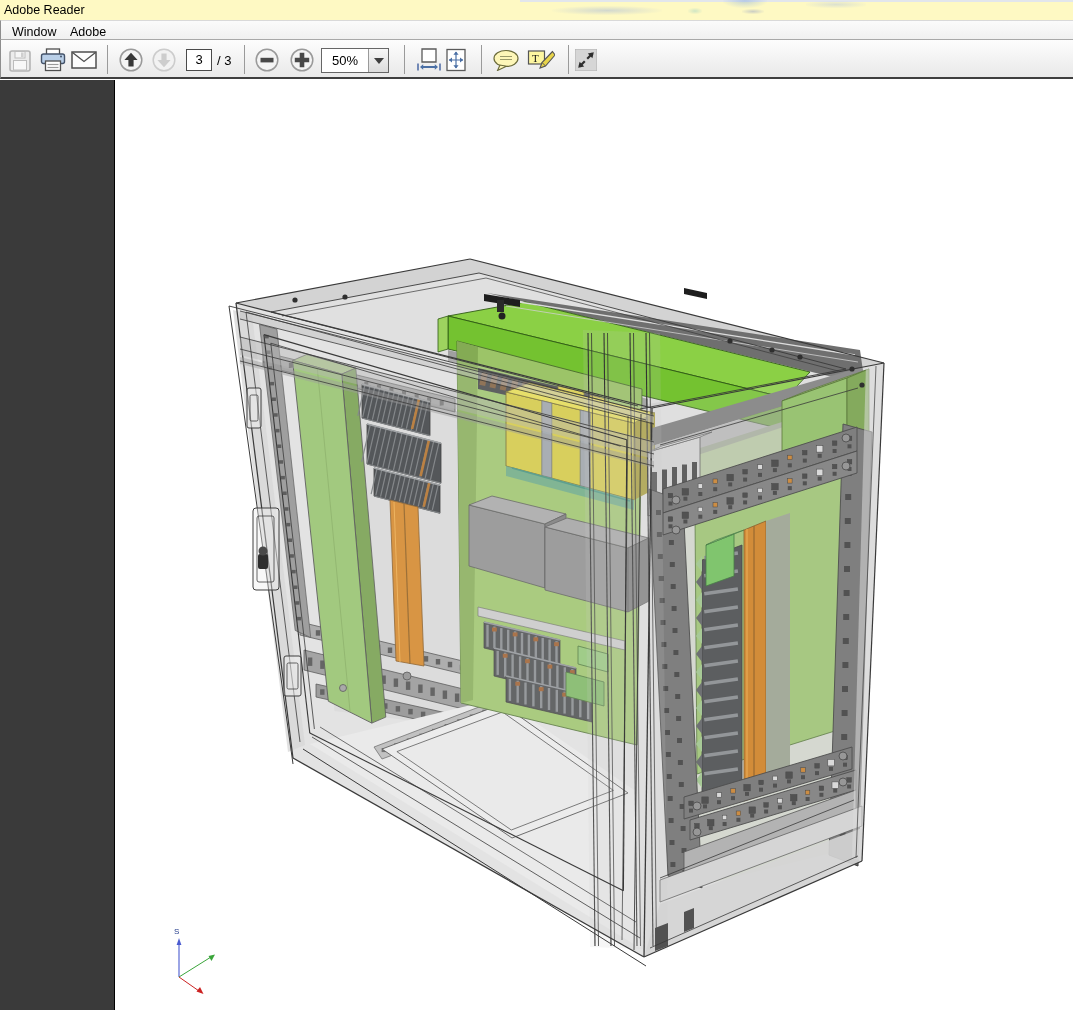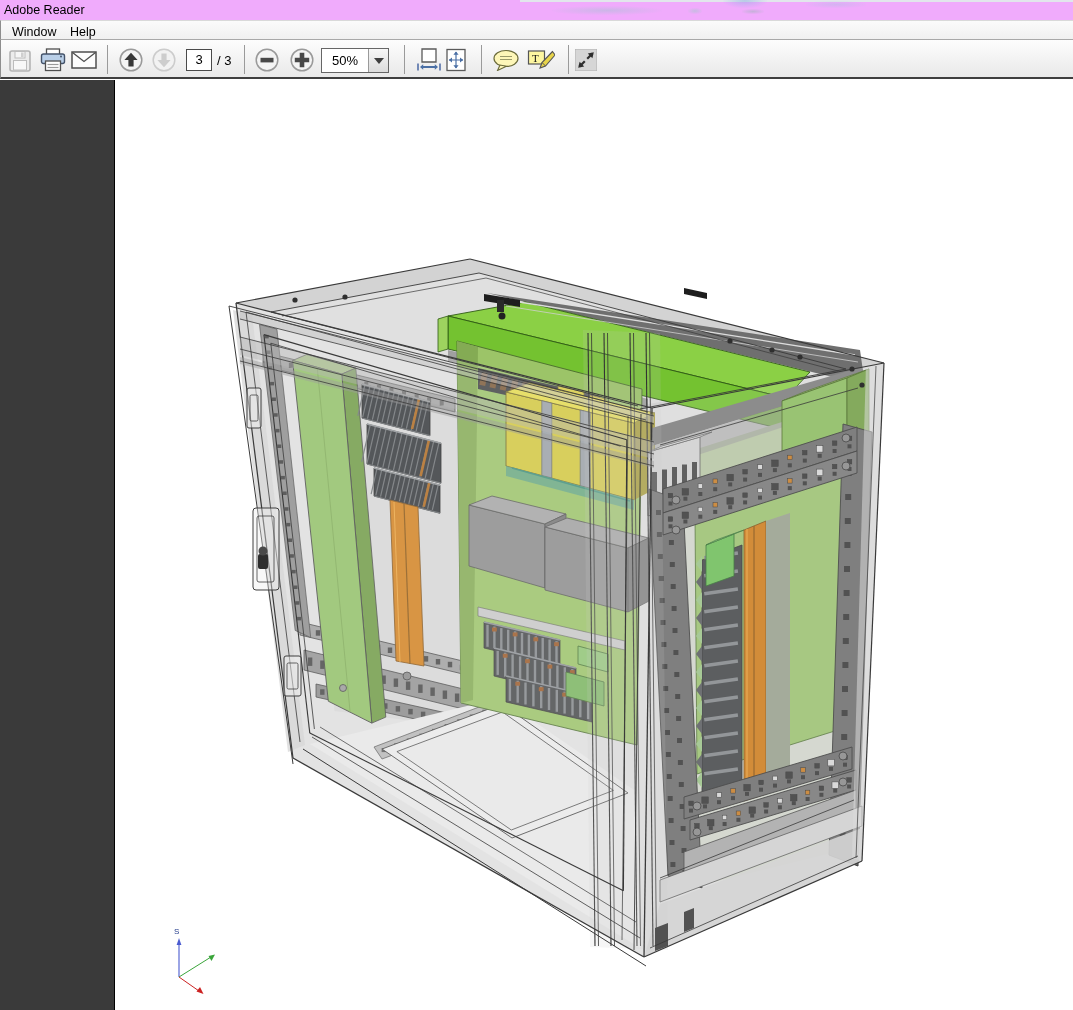"Adobe Reader" div { background: #f0abfc -> #fef9c3 }
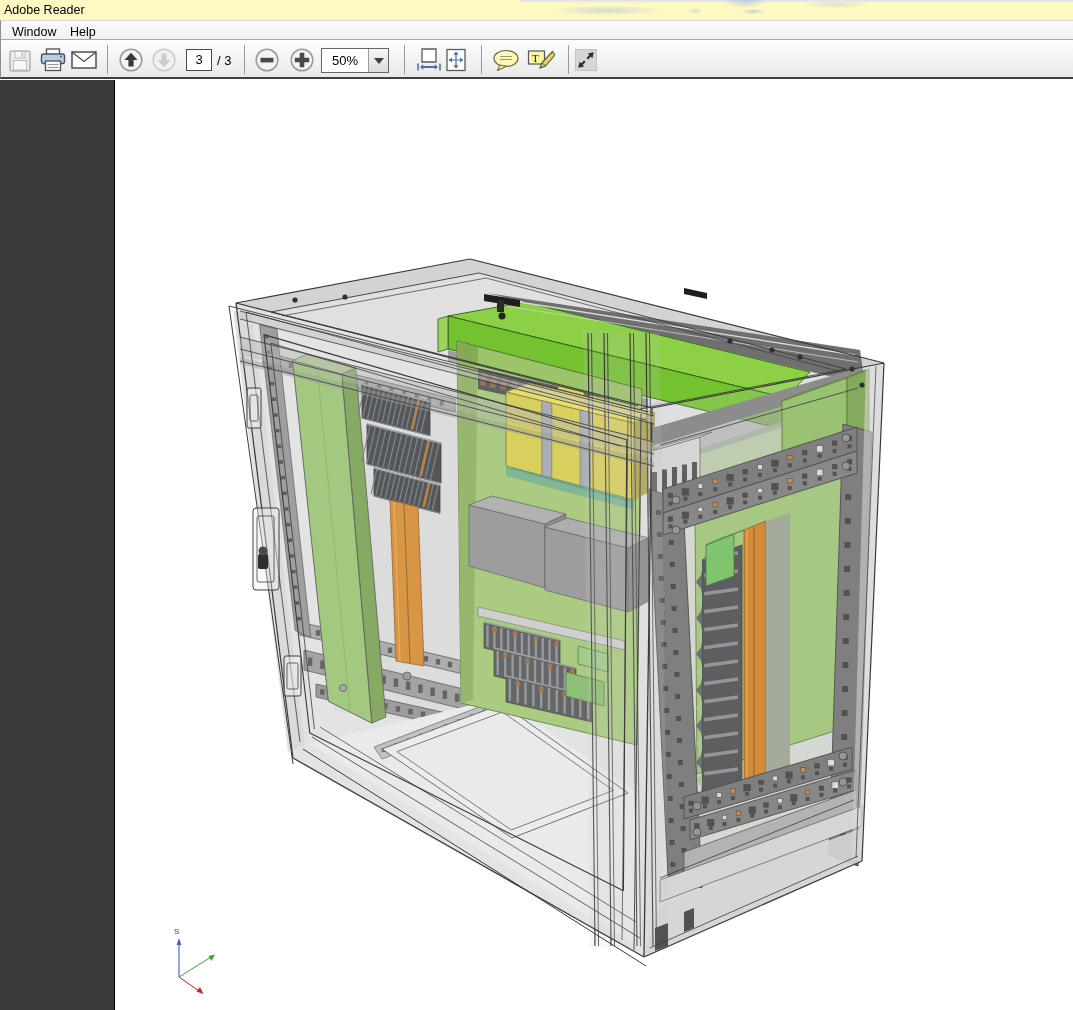"Help" span { text: Help -> Adobe }
